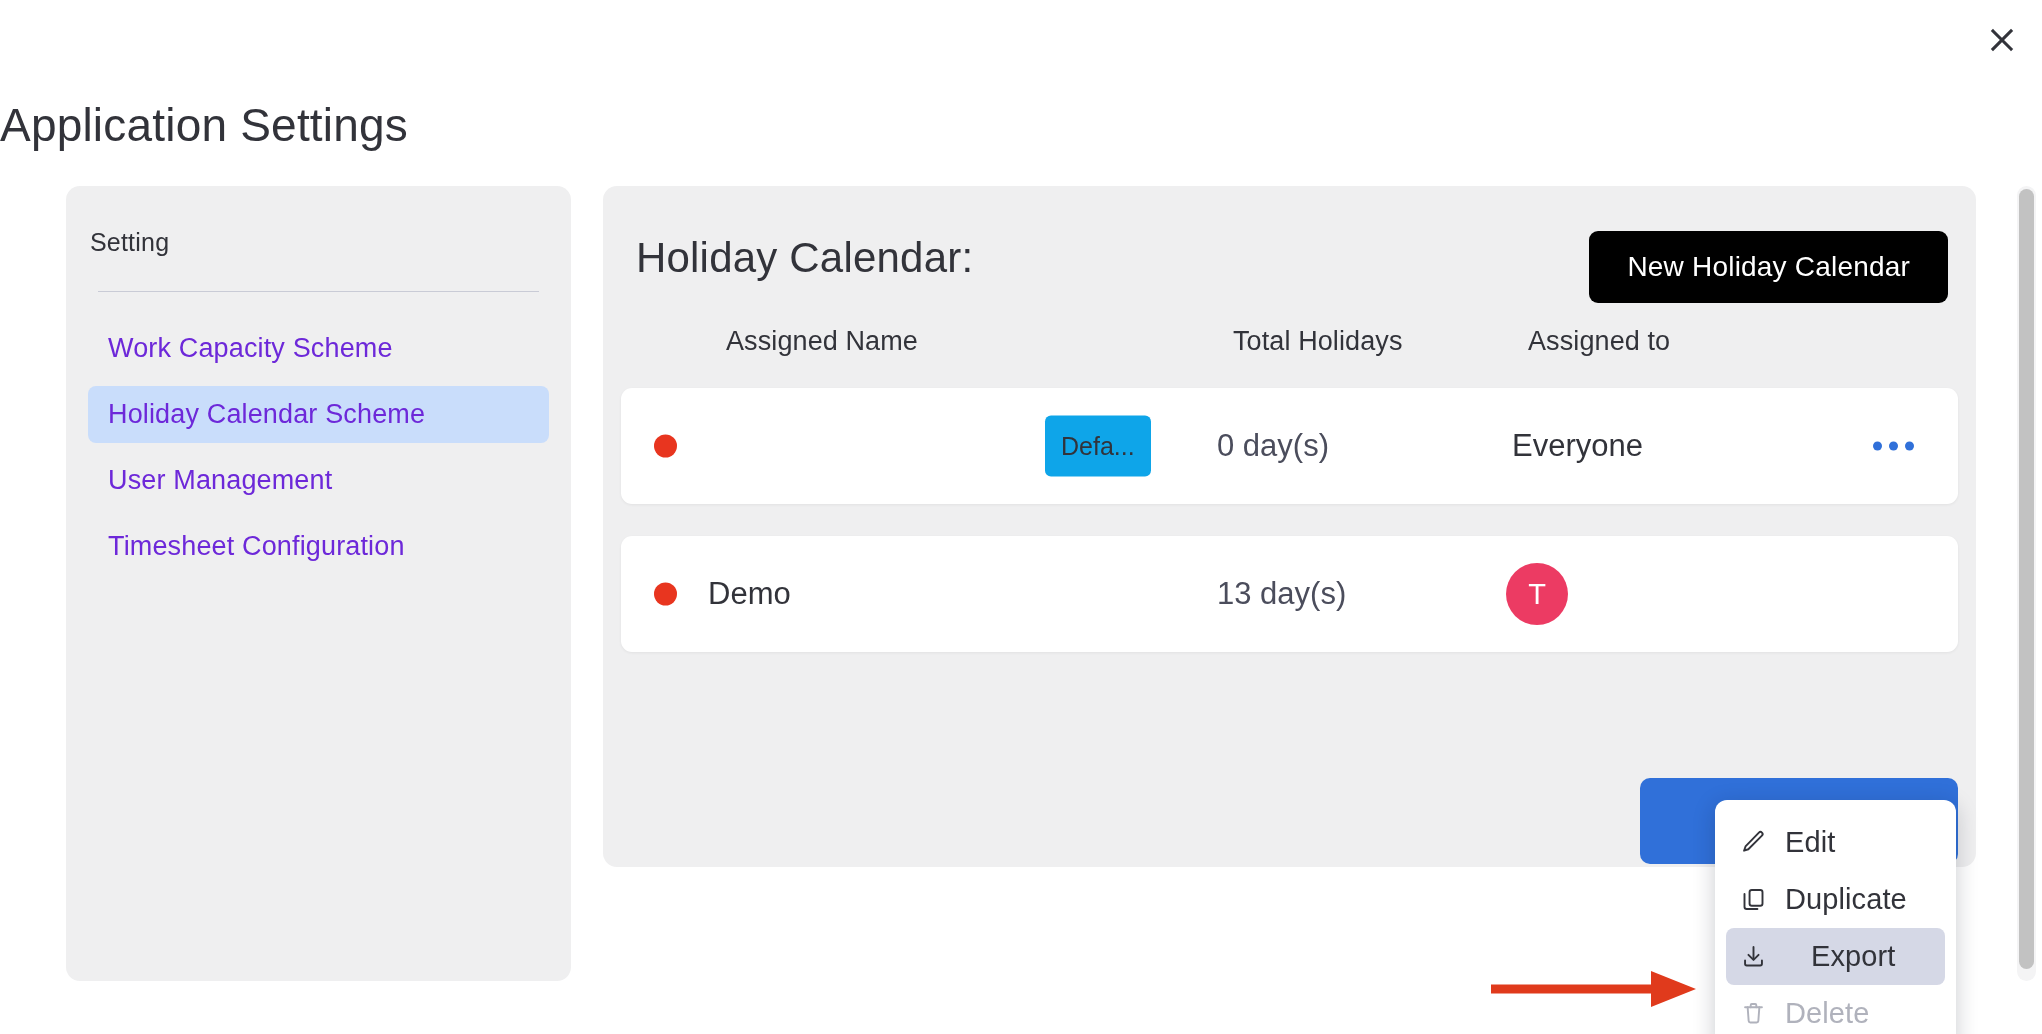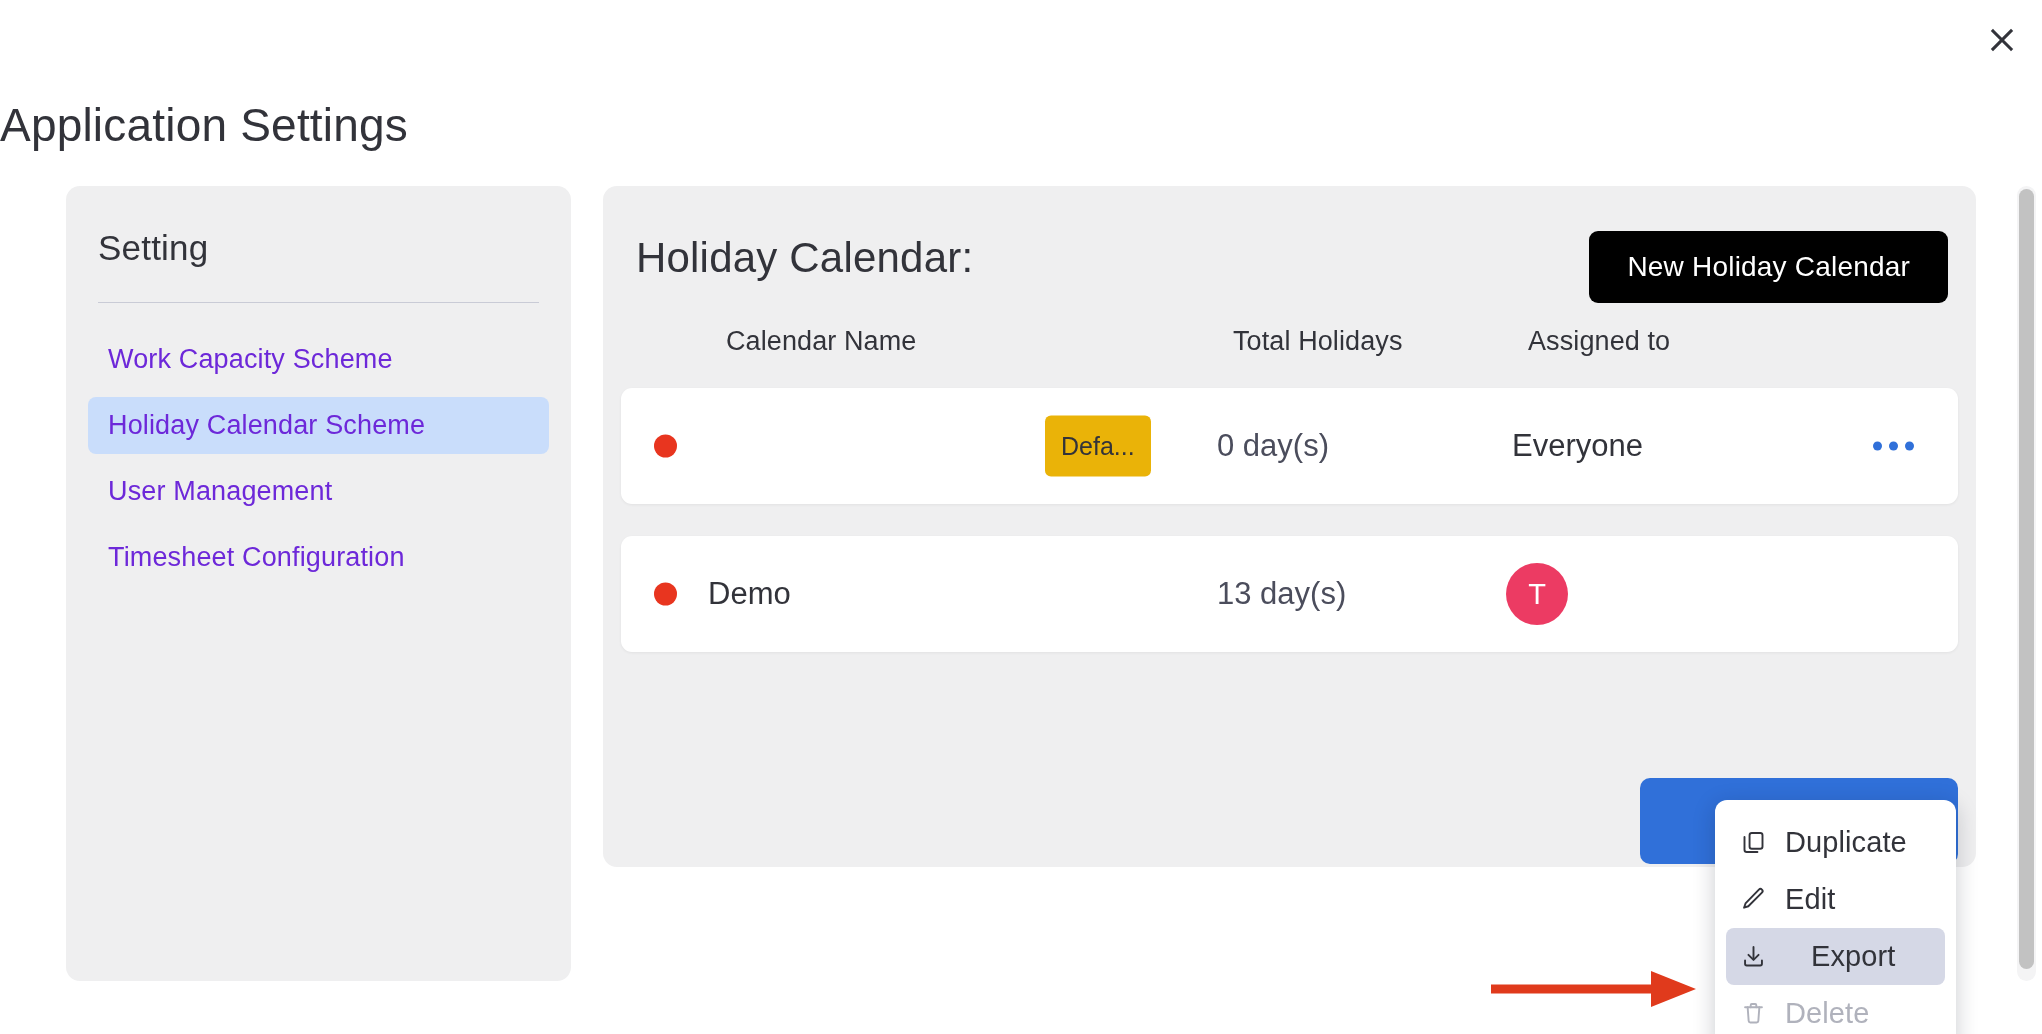"Setting" .sidebar-title { font-size: 35px -> 25px; padding: 12px 0 0 32px -> 12px 0 0 24px }
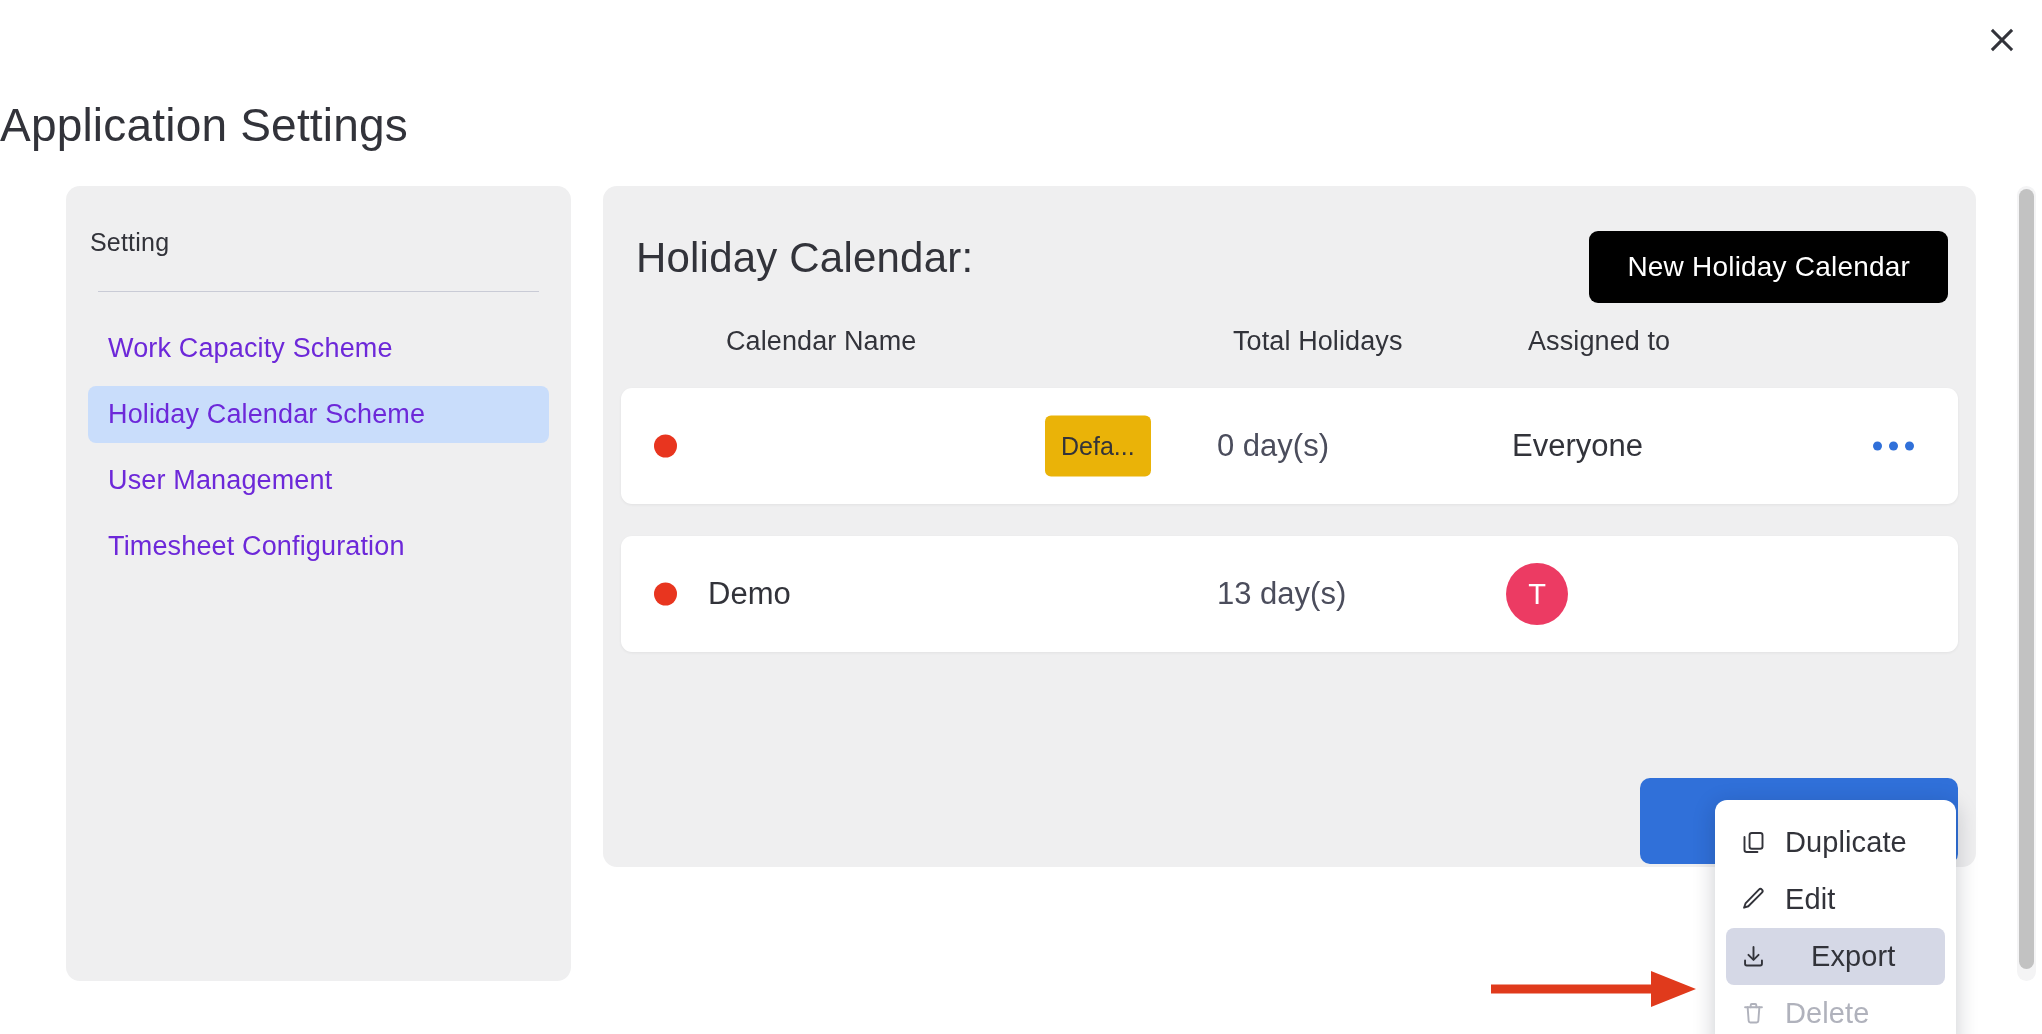"Calendar Name" div.col-name { text: Calendar -> Assigned }
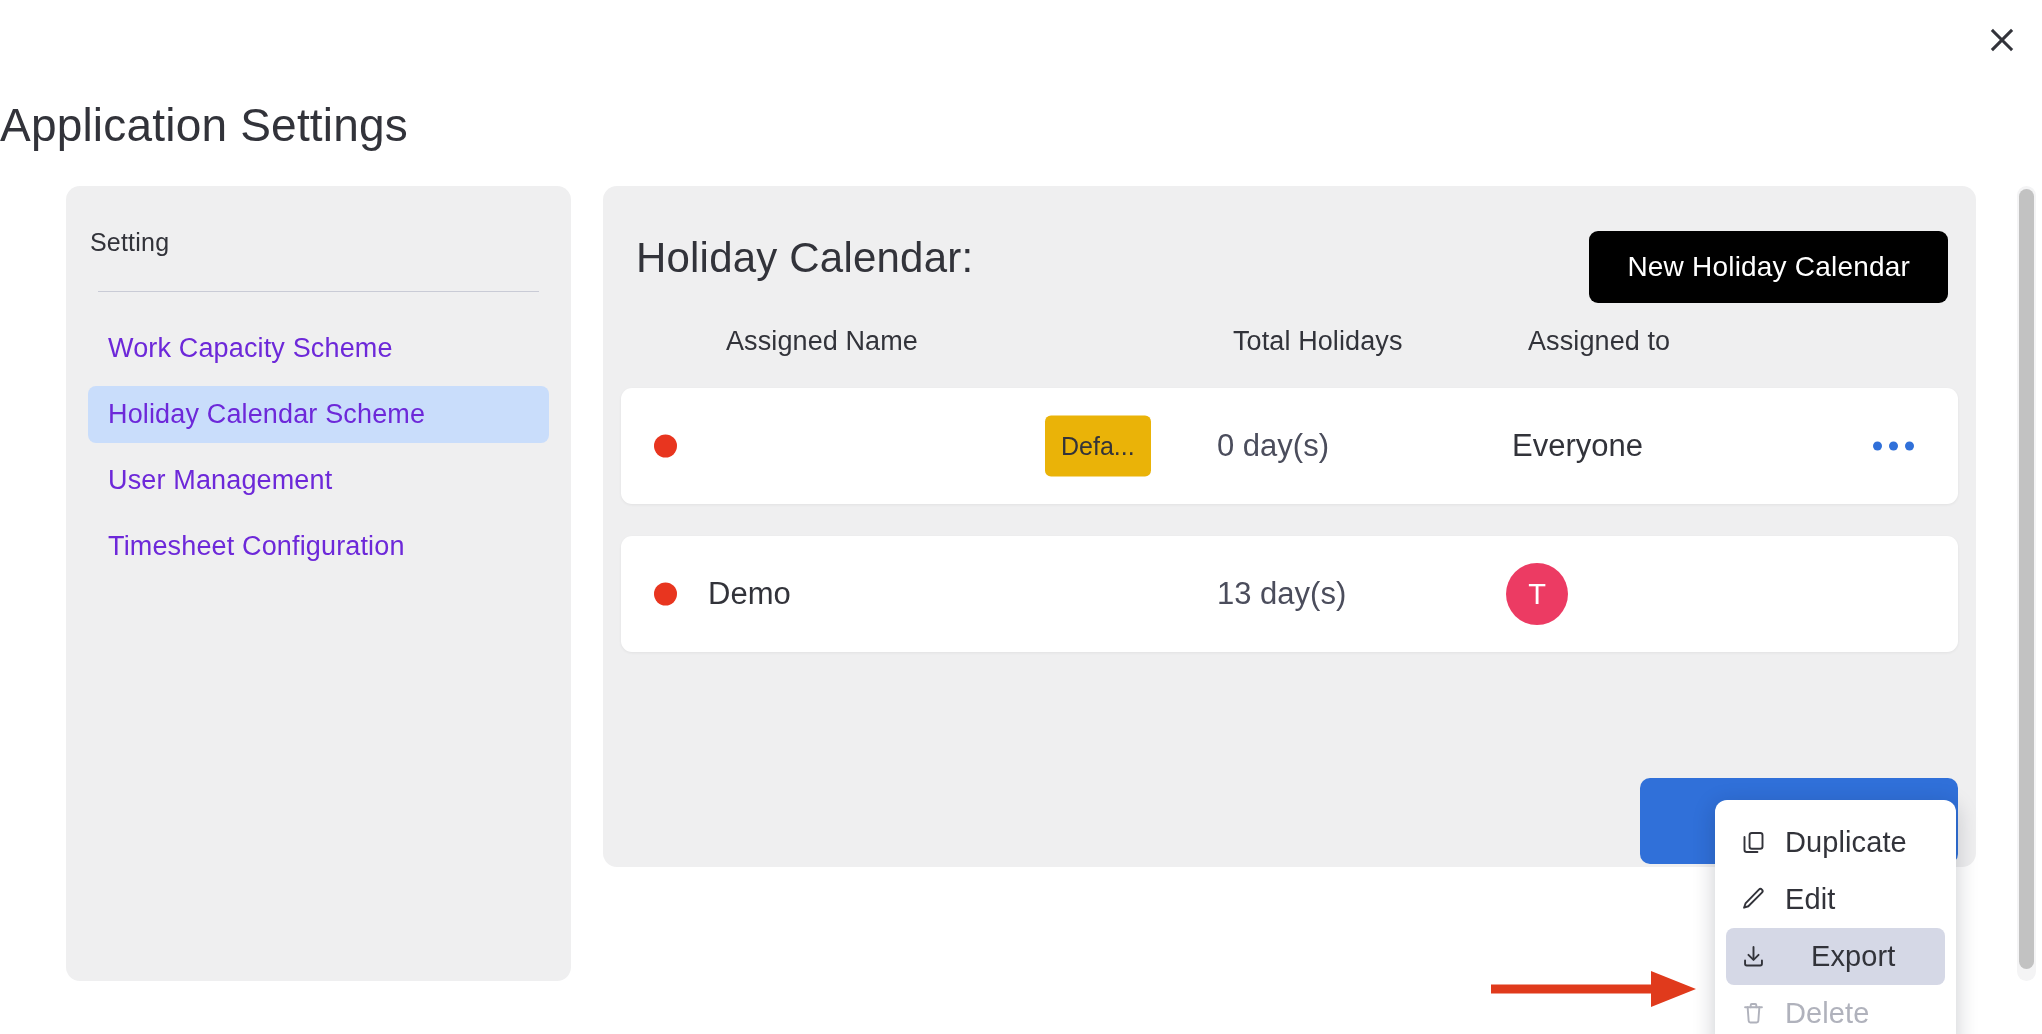"Defa..." .badge { background: #eab308 -> #0ea5e9 }
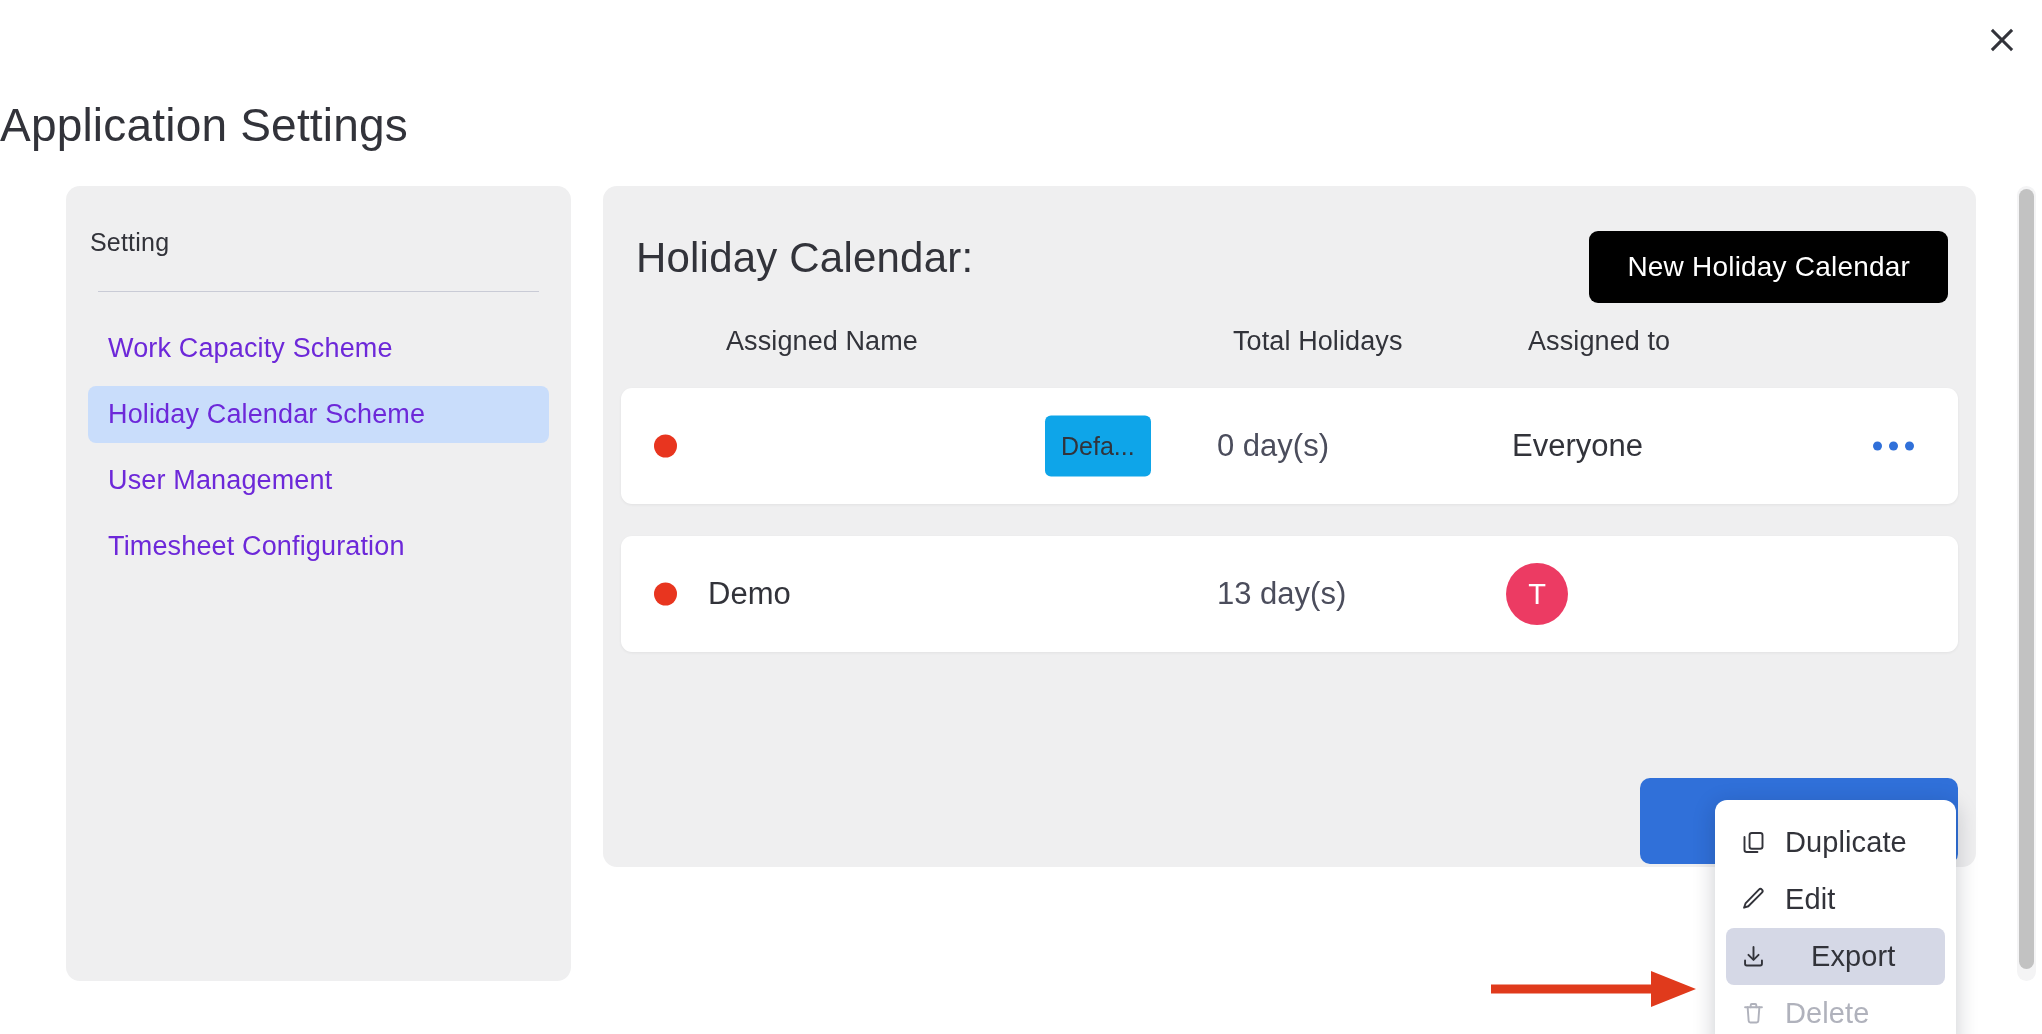"Duplicate" div.menu-item { order: before "Edit" -> after "Edit" }
